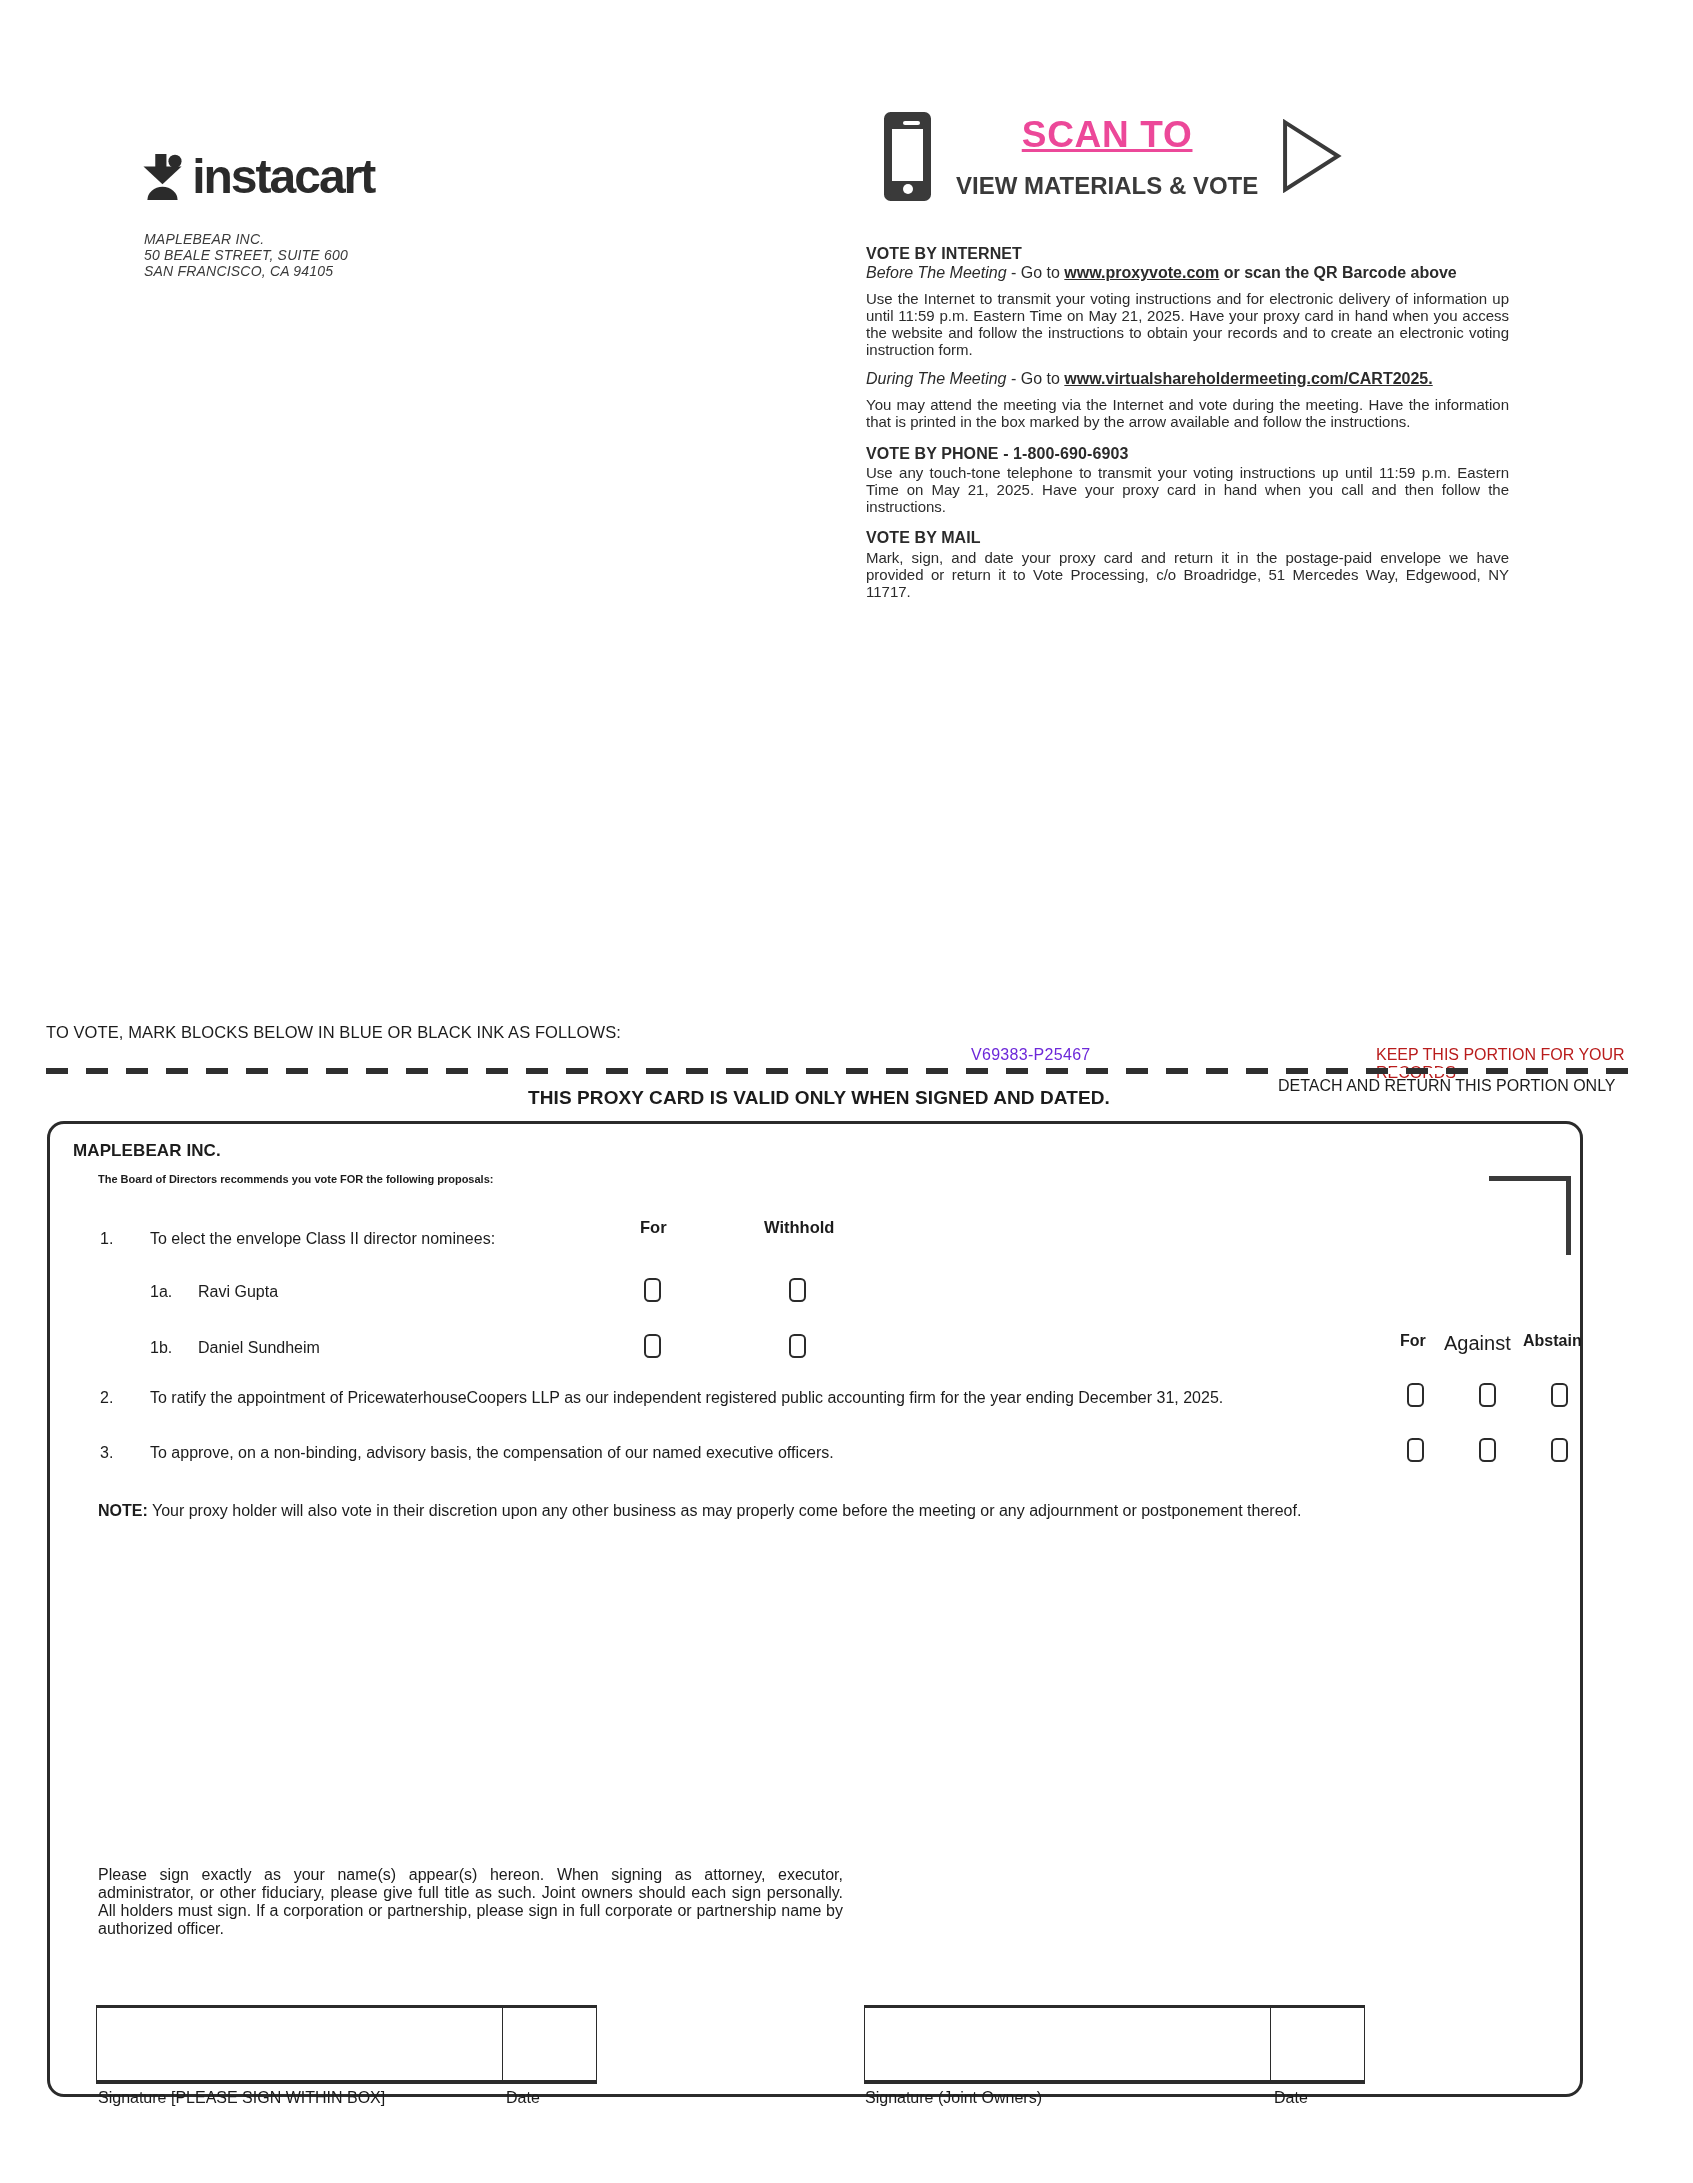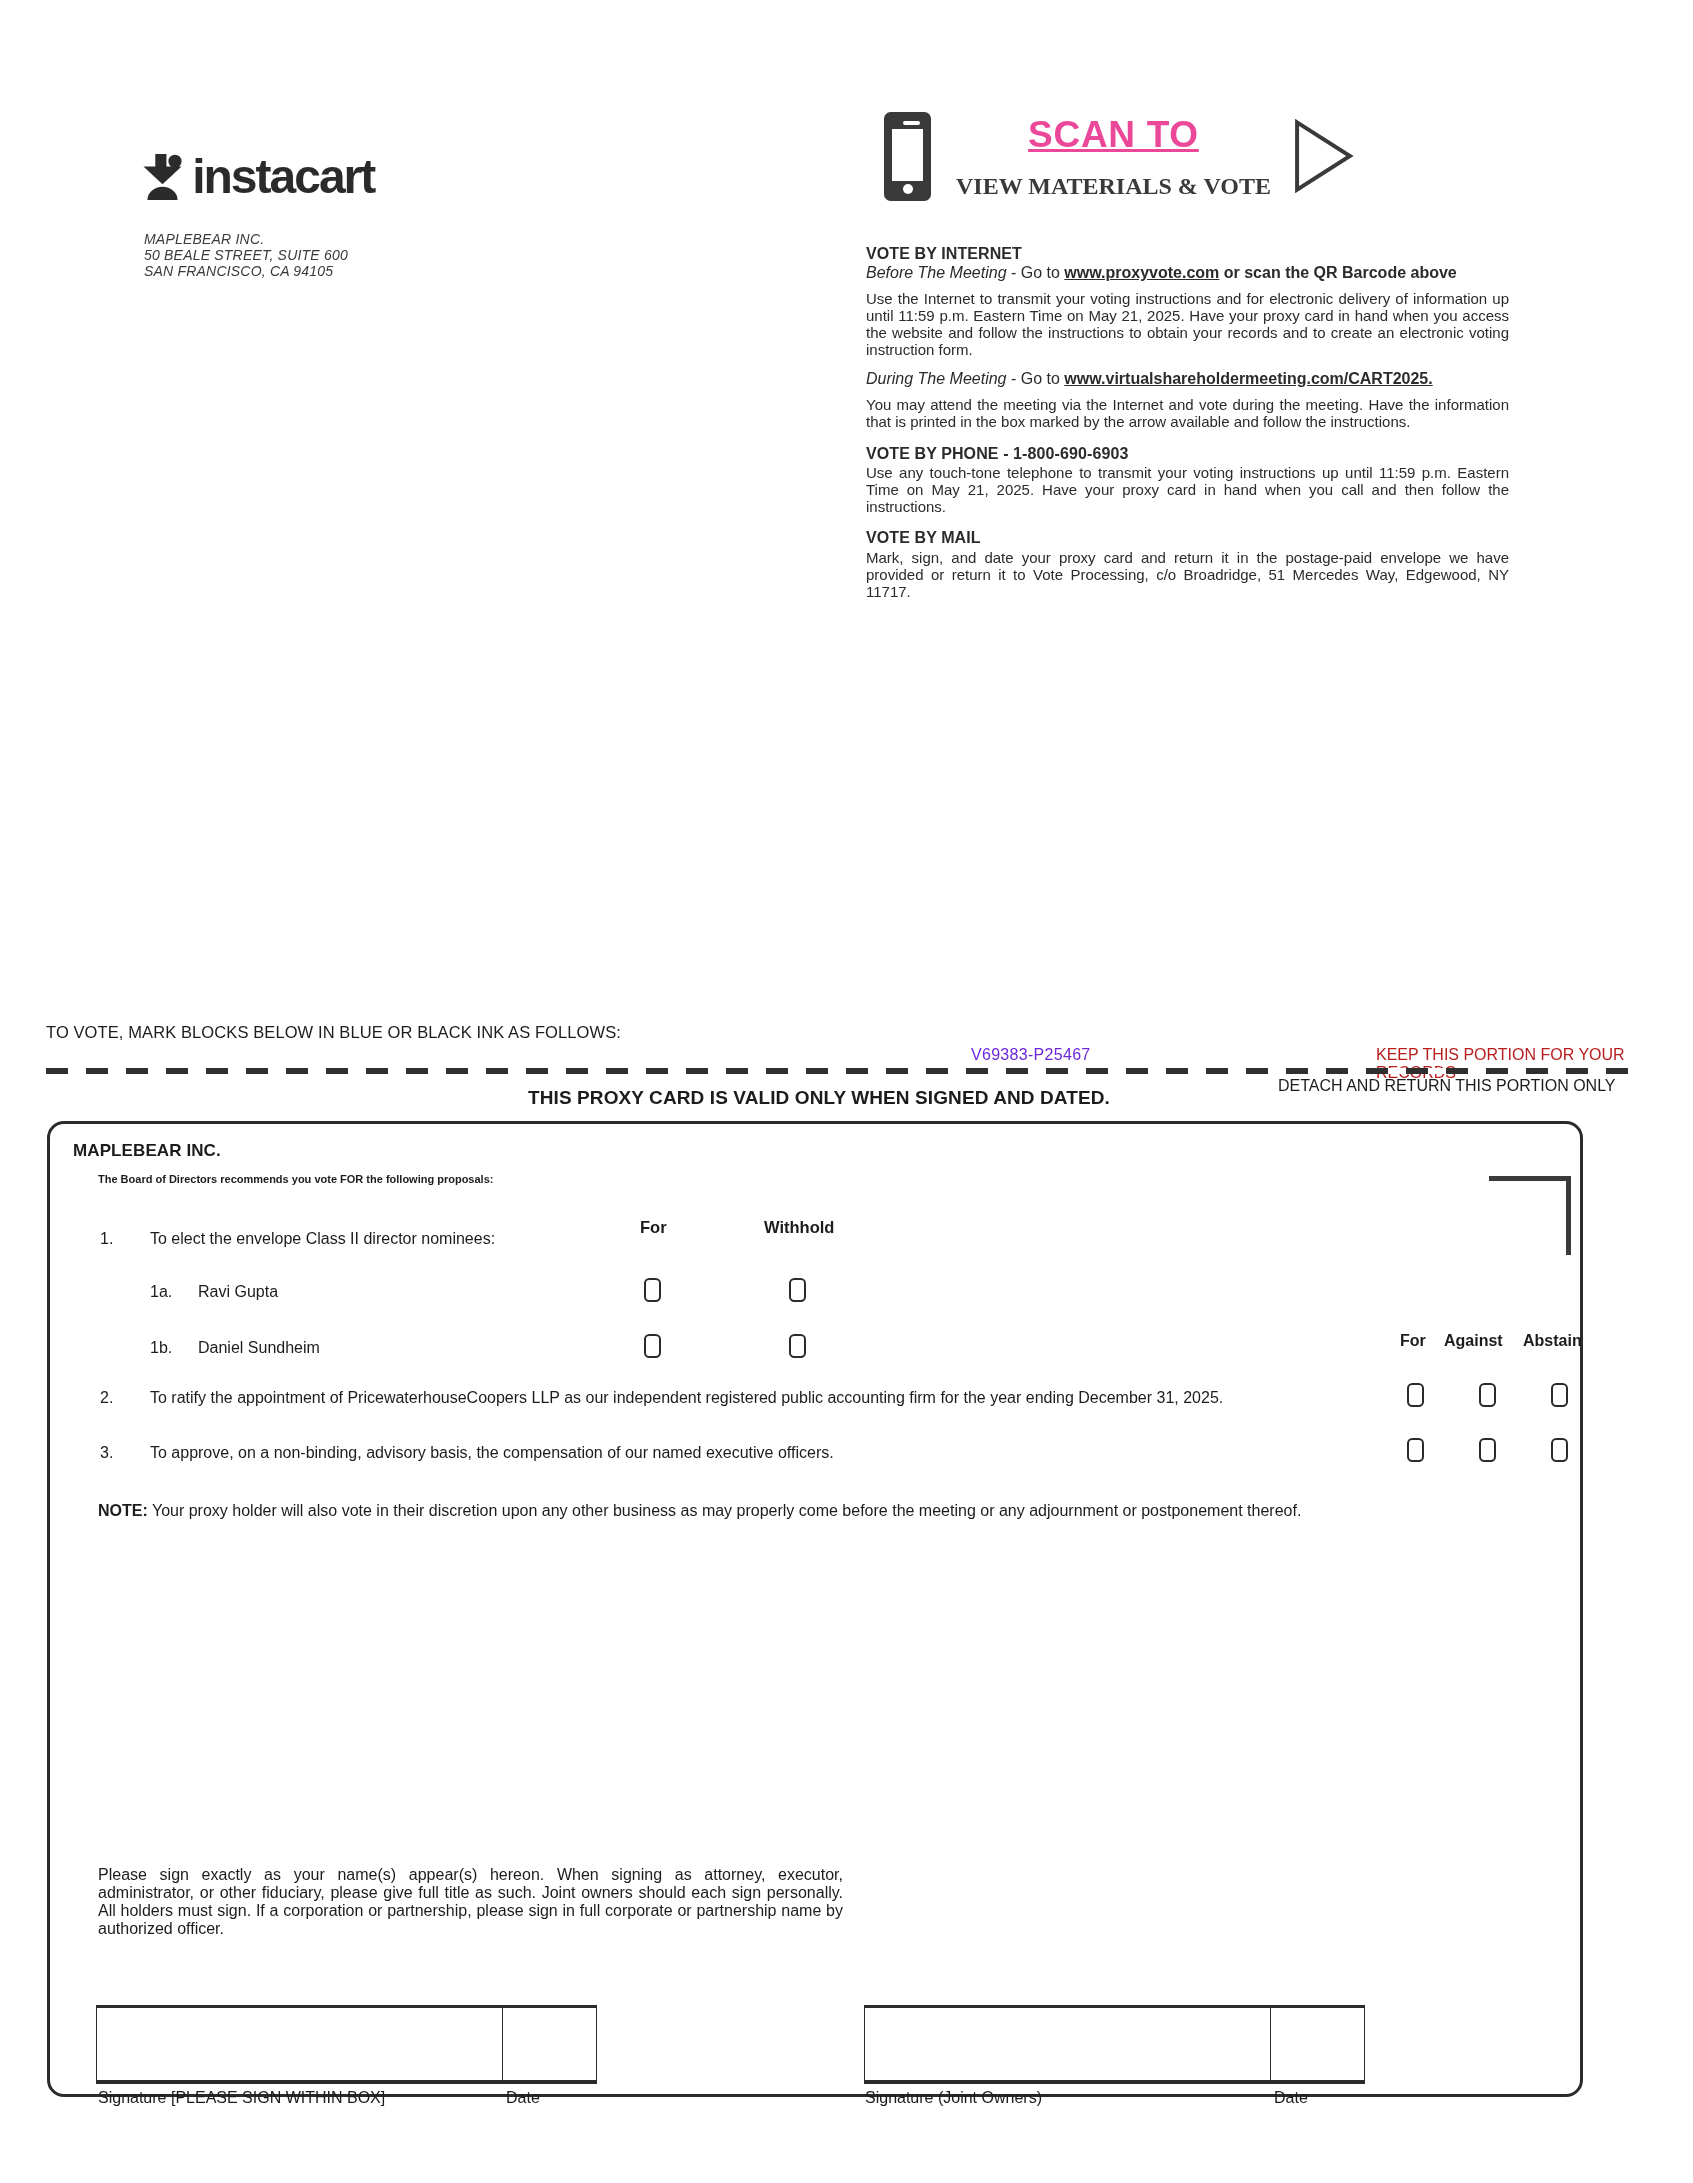"VIEW MATERIALS & VOTE" .scan-bot { font-family: Liberation Serif, serif -> none }
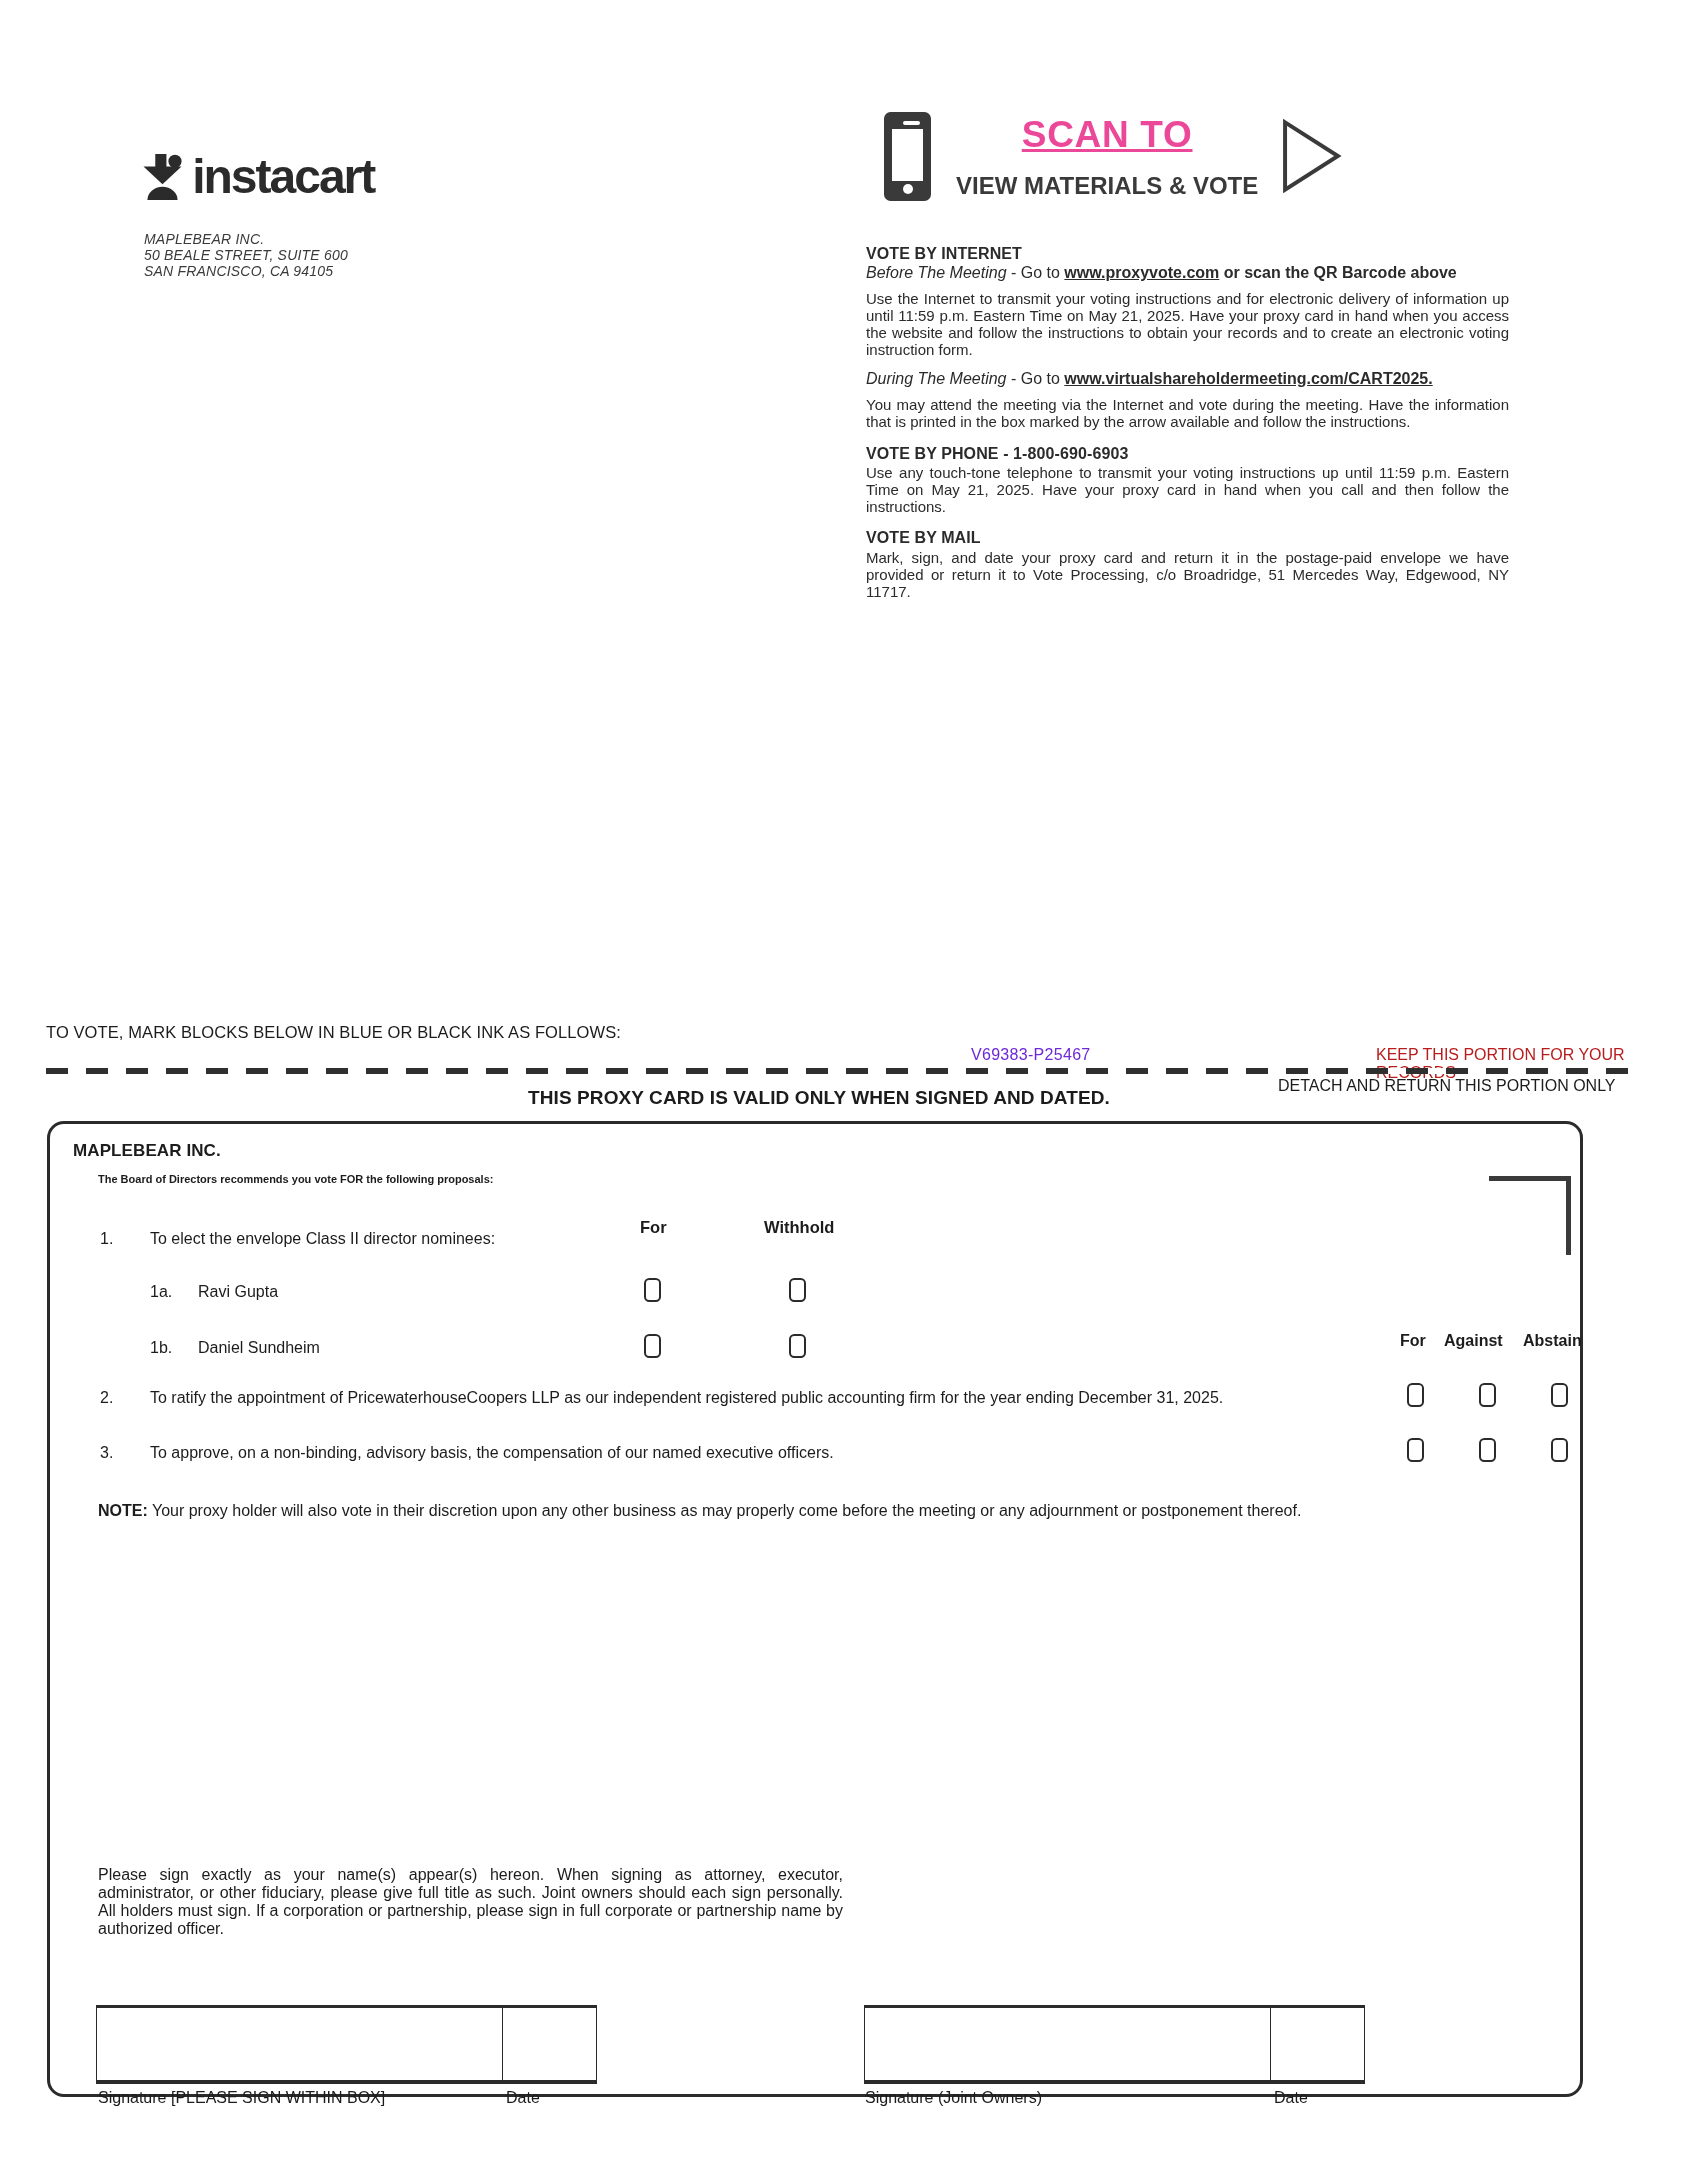"Against" #hdr-ag { font-size: 16px -> 20px; font-weight: bold -> normal }
